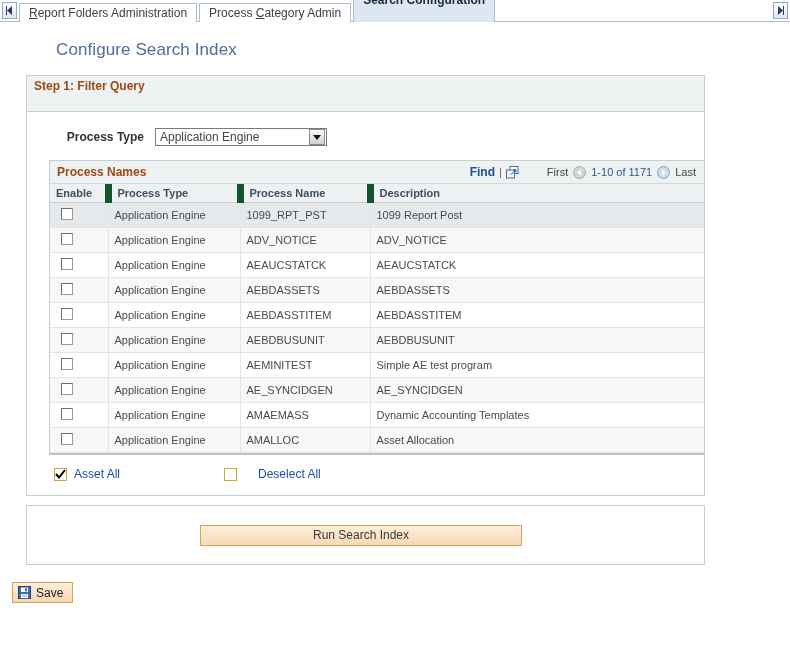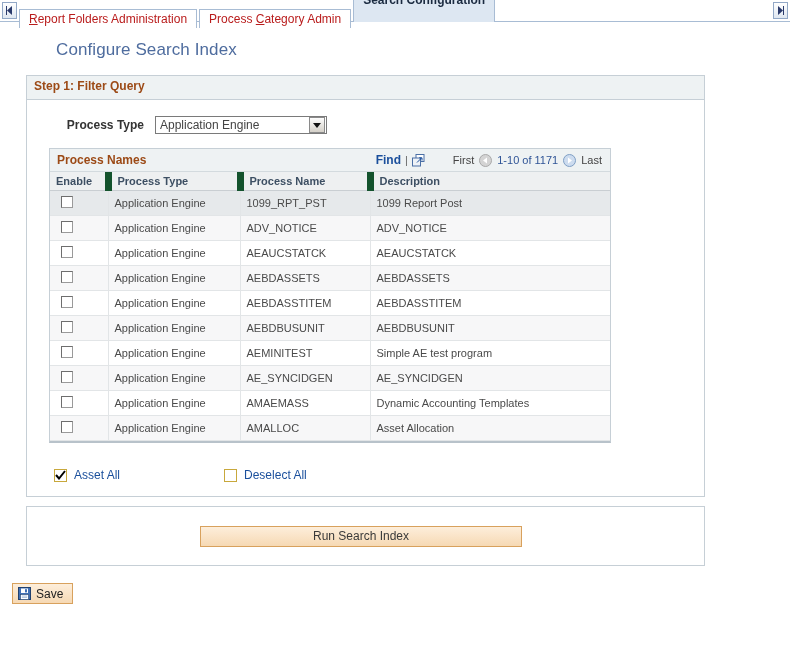"Report Folders Administration" .tab { color: #b91c1c -> #404040; top: 7px -> 1px }
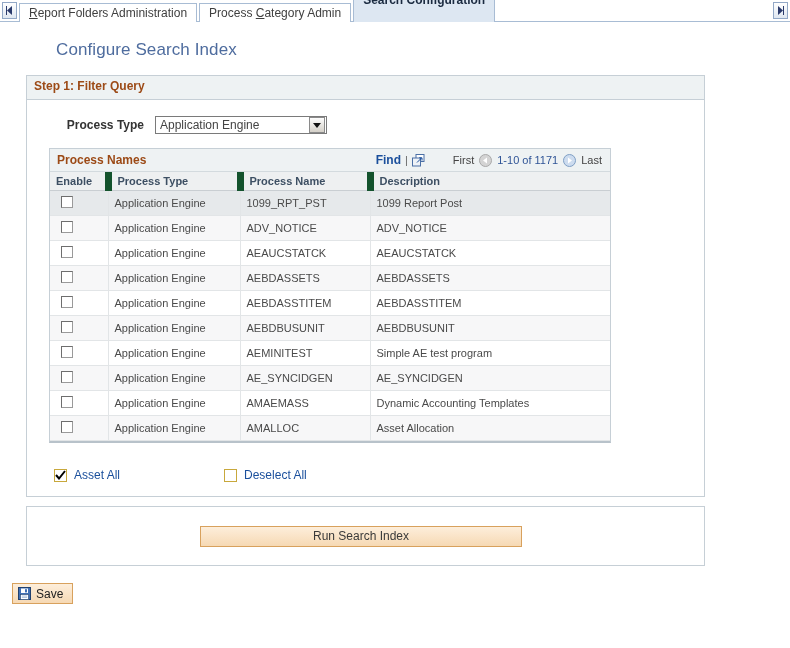"Step 1: Filter Query" .panel-head { height: 24px -> 36px }
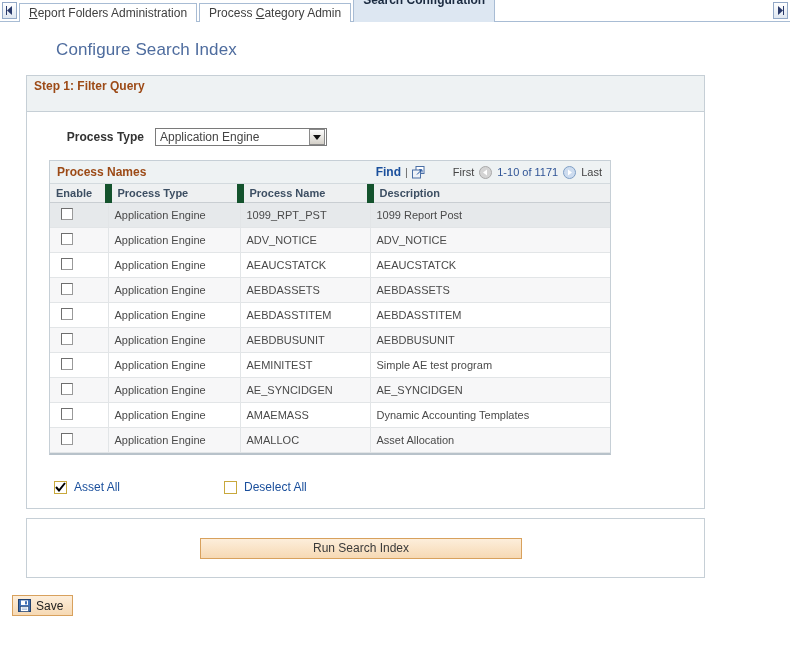"Process Names" .grid-wrap { margin: 0 0 13px 22px -> 0 0 0 22px; width: 562px -> 656px }
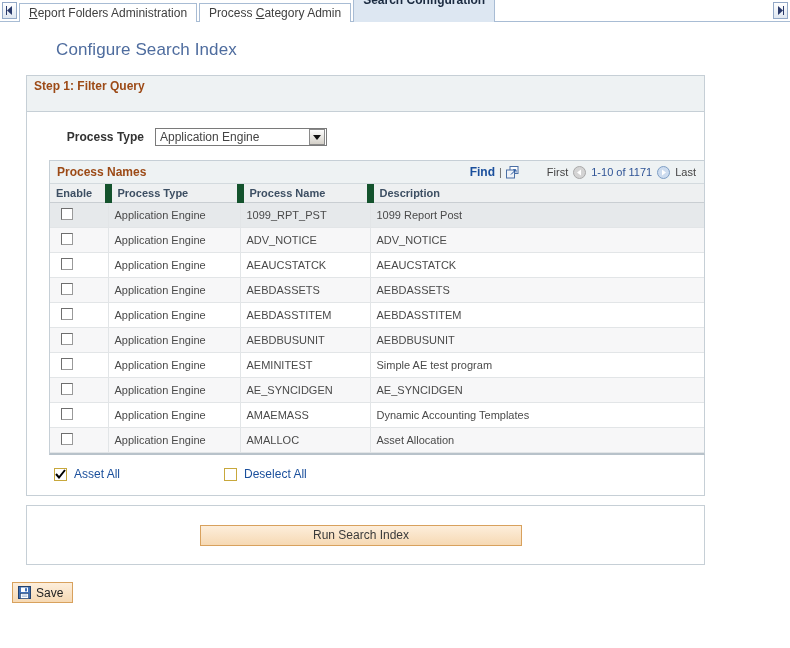"Deselect All" .sa-item.second { gap: none -> 14px }
